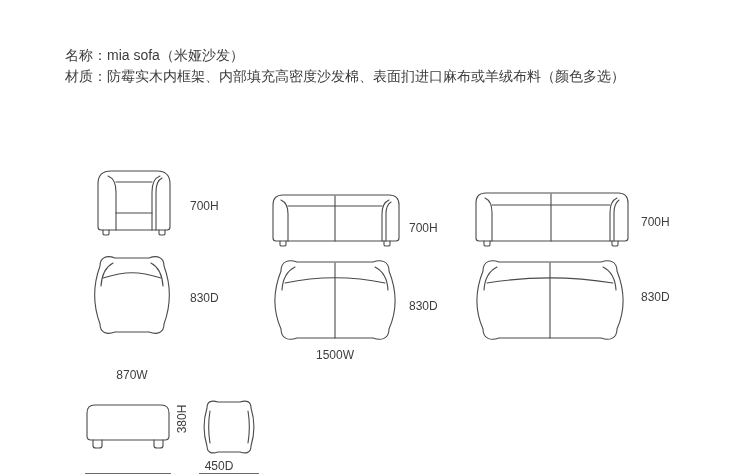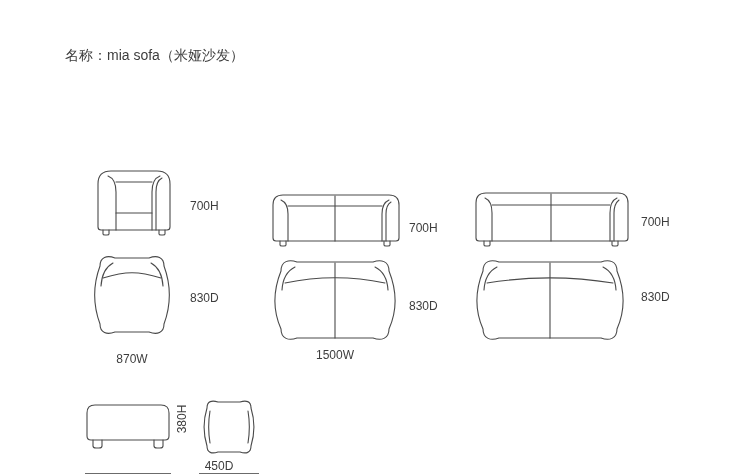"材质：防霉实木内框架、内部填充高密度沙发棉、表面扪进口麻布或羊绒布料（颜色多选）" div.spec-row { html: none -> <div> <span>材质：</span><span>防霉实木内框架、内部填充高密度沙发棉、表面扪进口麻布或羊绒布料（颜色多选）</span> </div> }
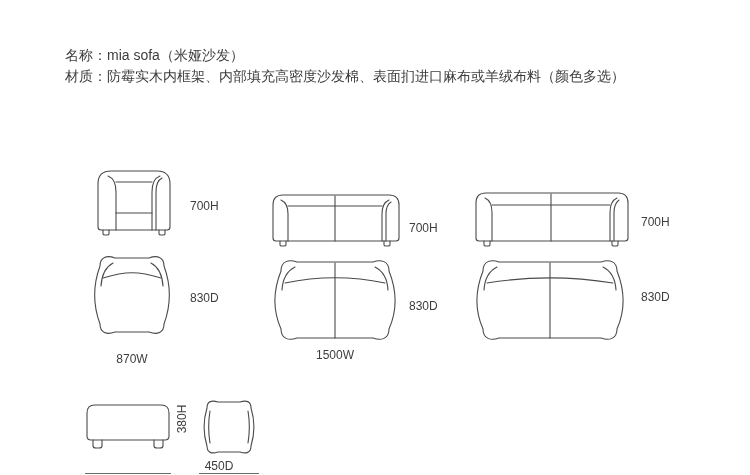"870W" div.dim { top: 352px -> 368px }
